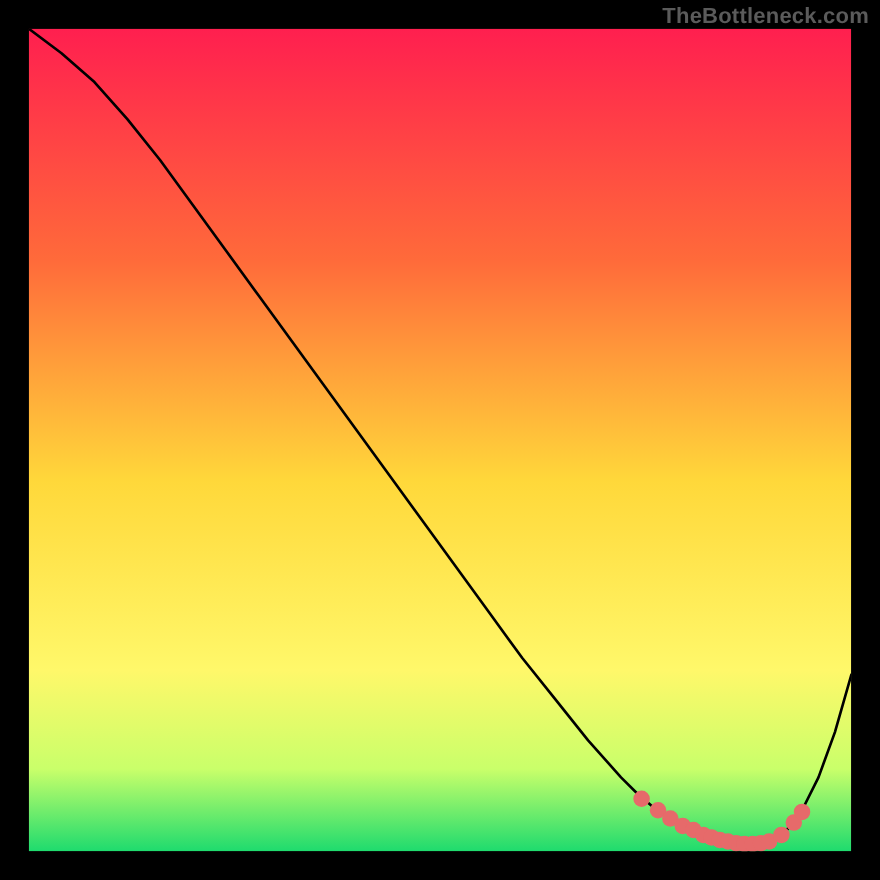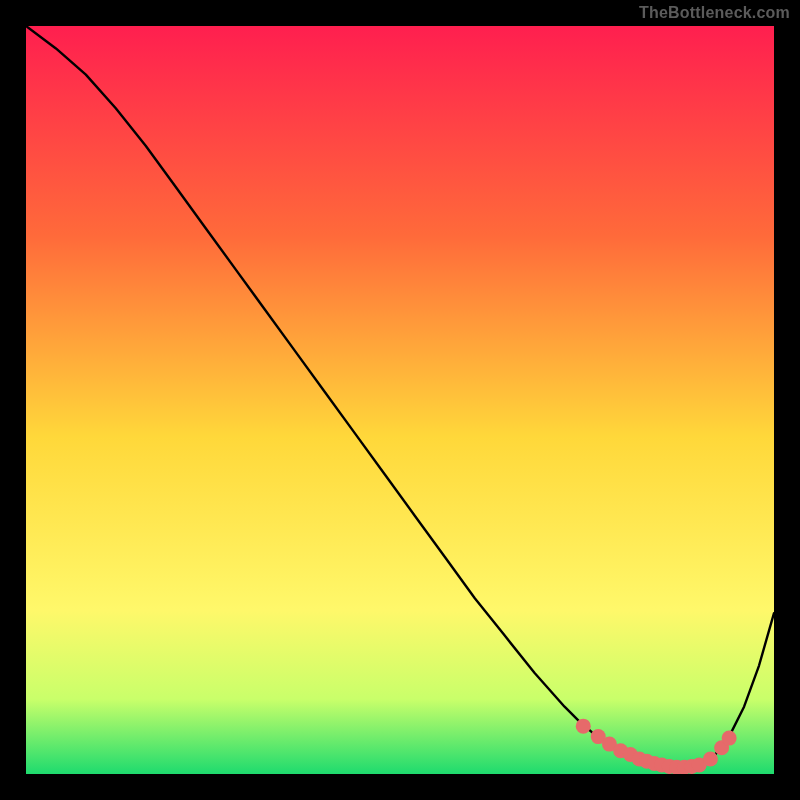"TheBottleneck.com" .attribution { font-size: 16px -> 20px }
